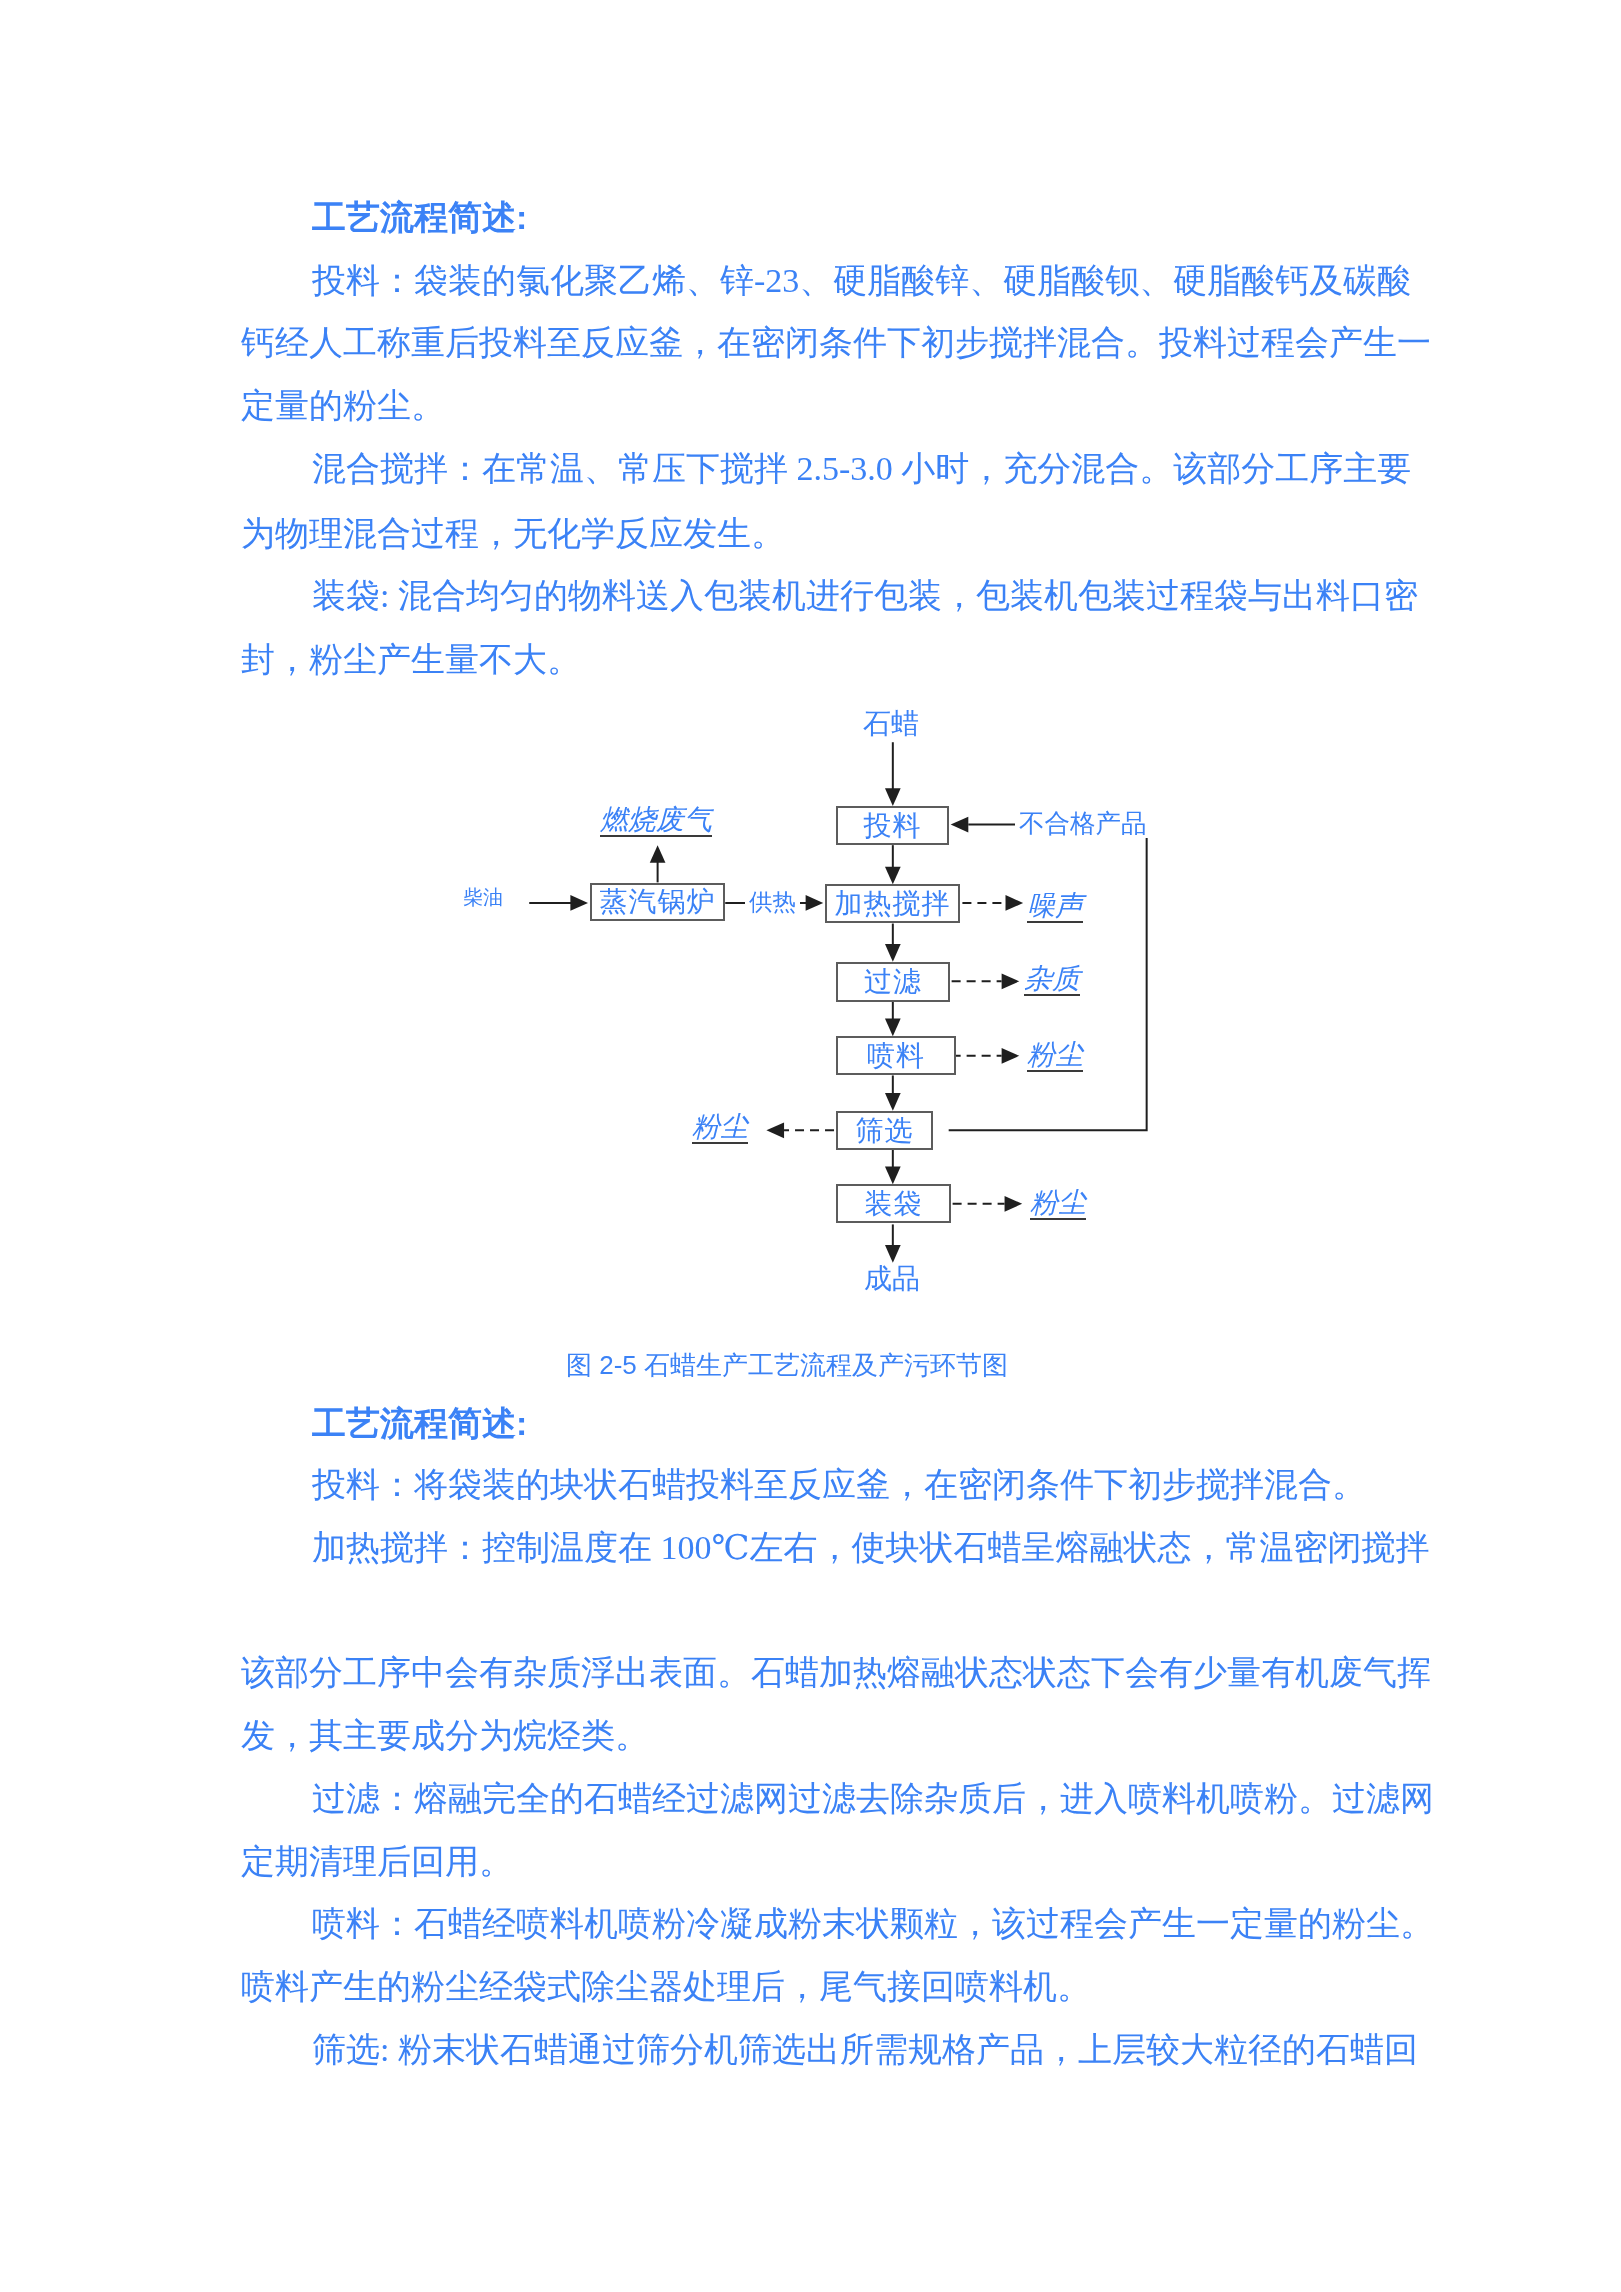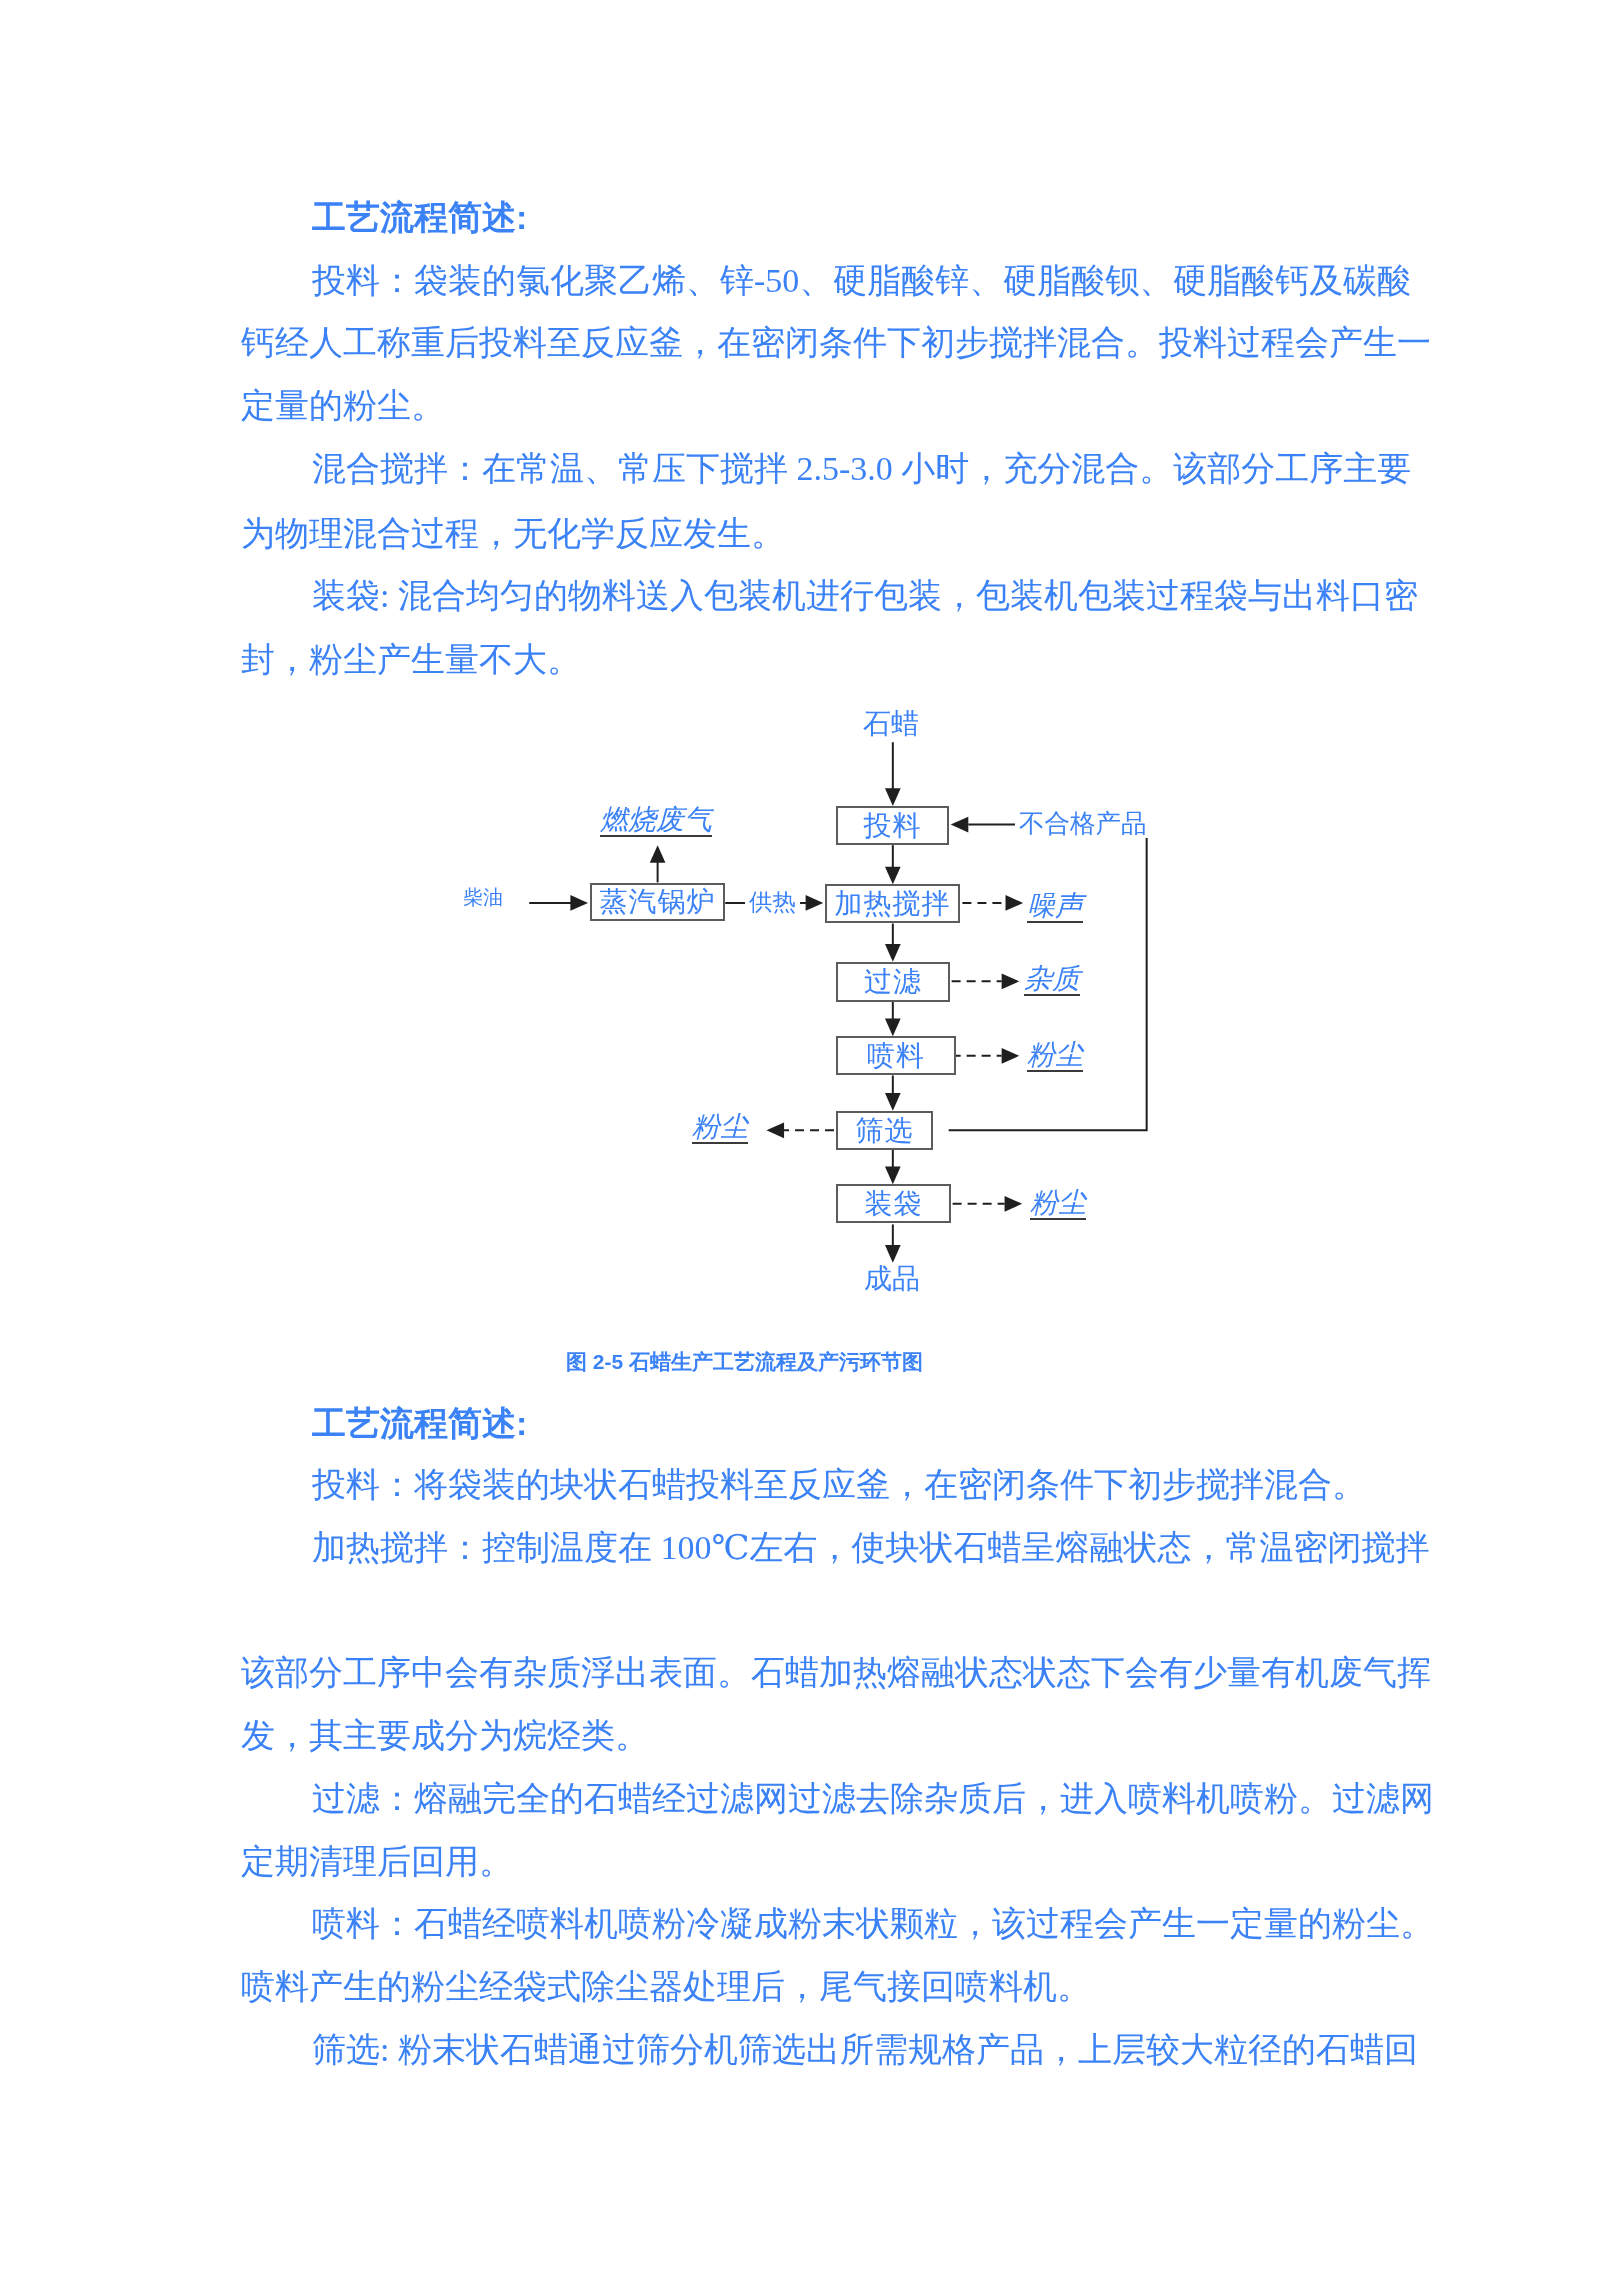"投料：袋装的氯化聚乙烯、锌-50、硬脂酸锌、硬脂酸钡、硬脂酸钙及碳酸" div.tline { text: -50 -> -23 }
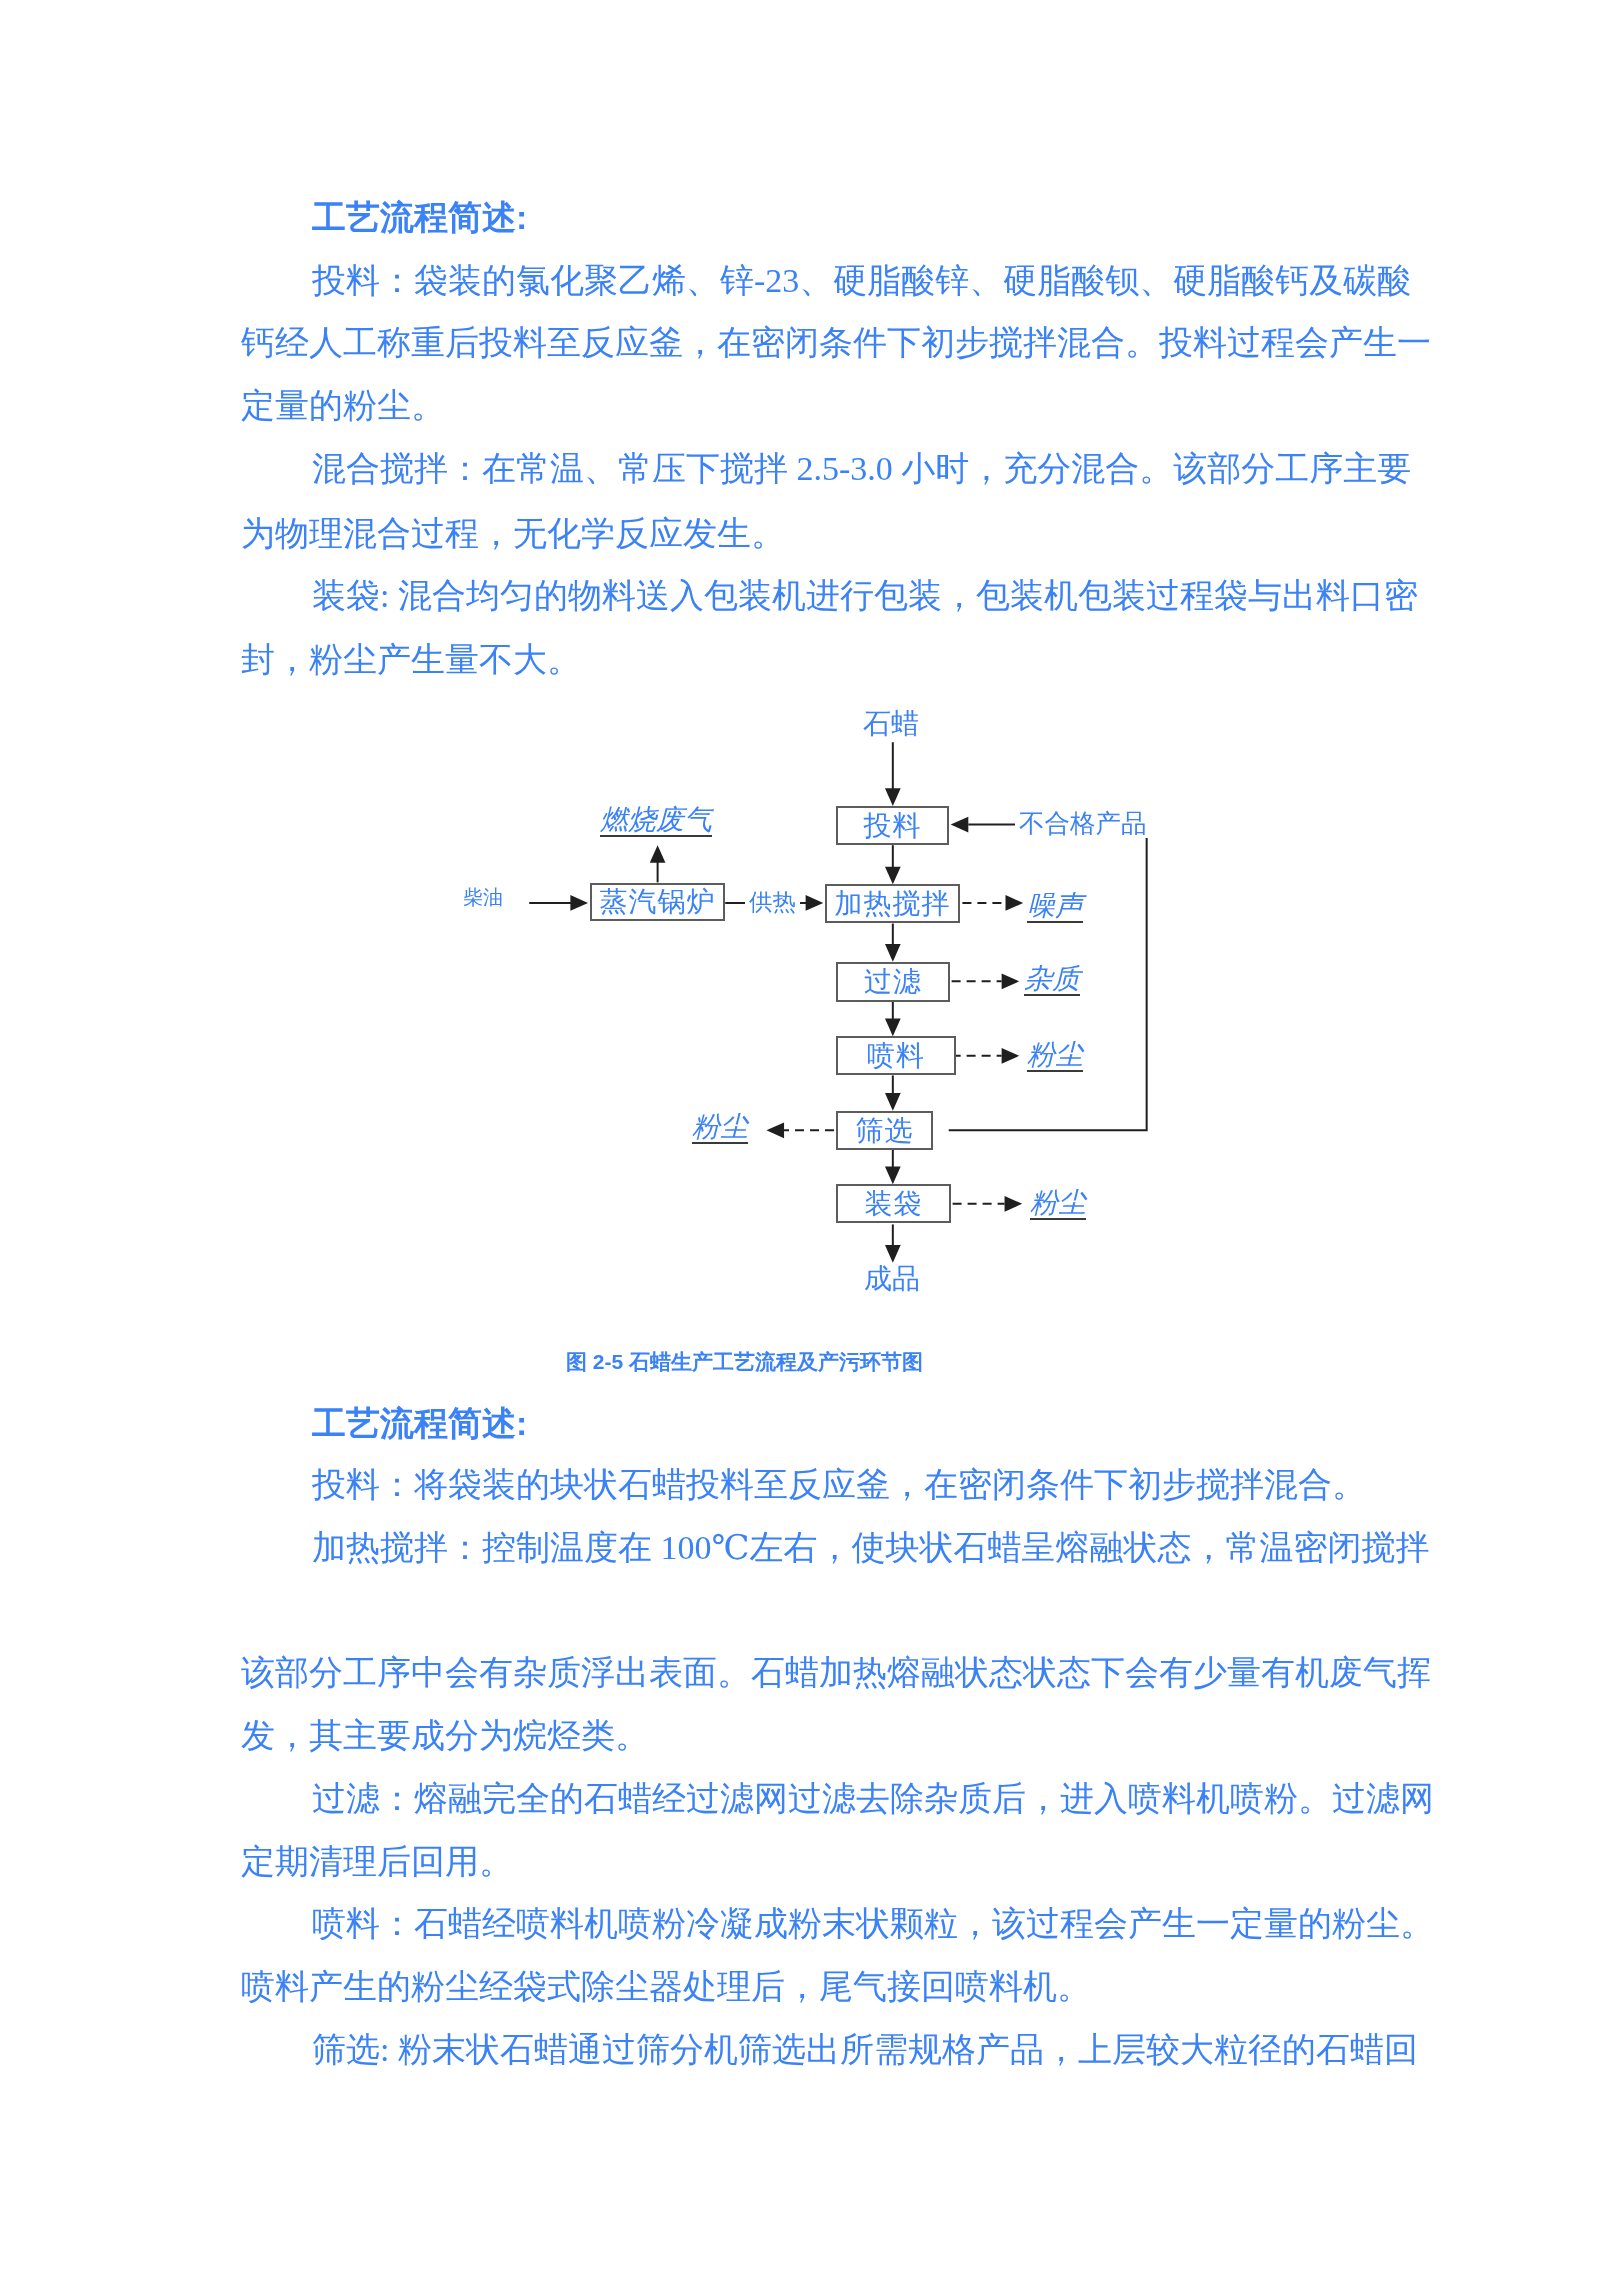"图 2-5 石蜡生产工艺流程及产污环节图" .cap { font-size: 21px -> 26px; font-weight: 700 -> 400 }
